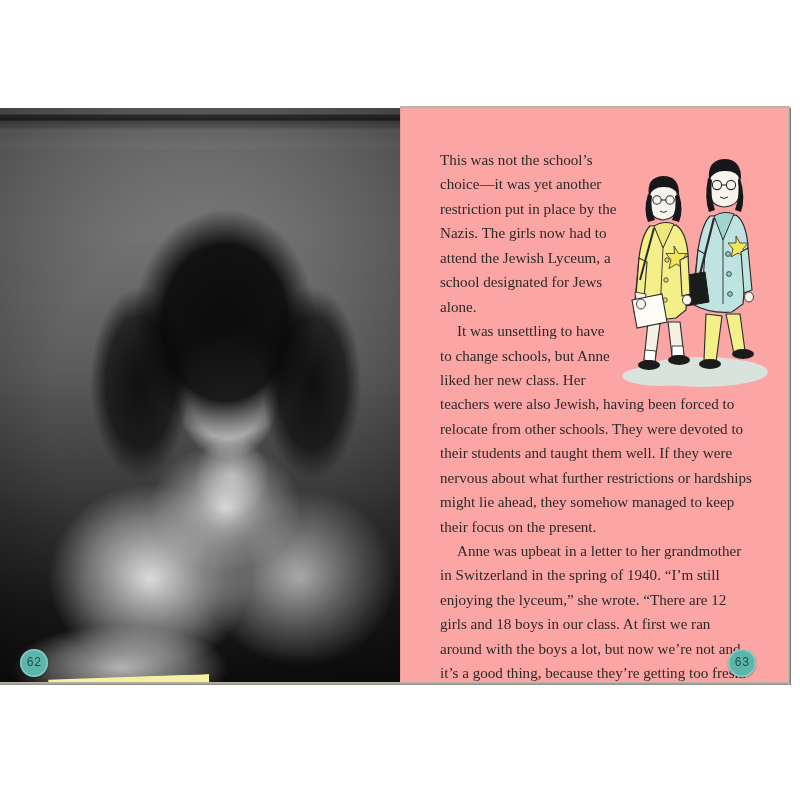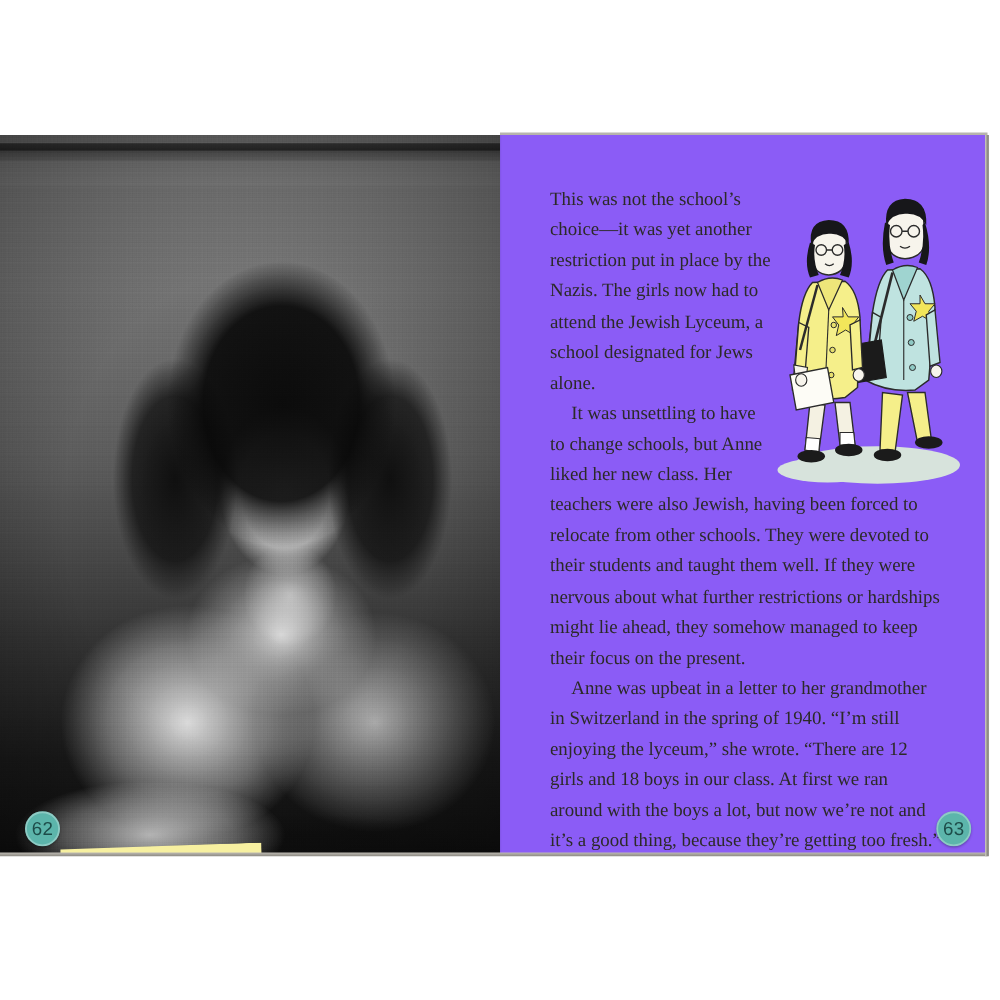"This was not the school’s" #right-page { background: #8b5cf6 -> #fca5a5 }
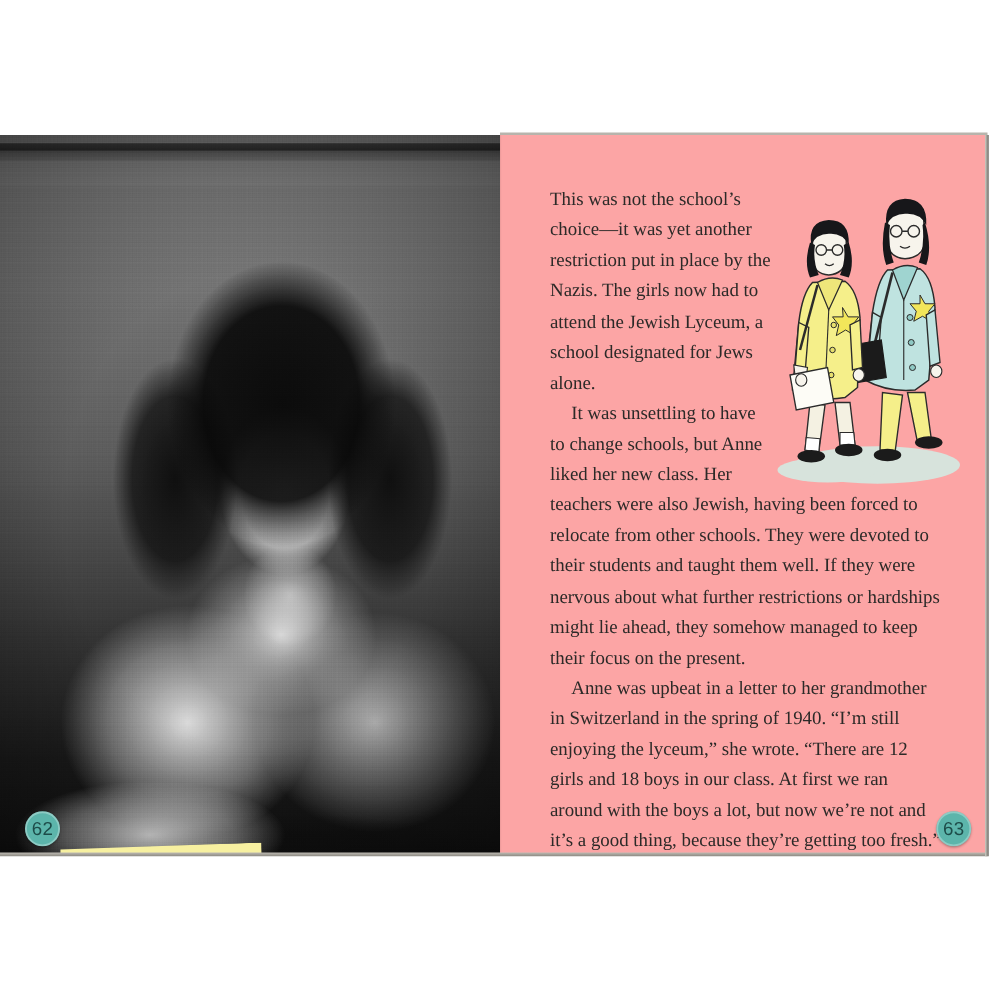"62" .page-badge { font-family: Liberation Sans, sans-serif -> Liberation Mono, monospace; font-size: 15px -> 12px }
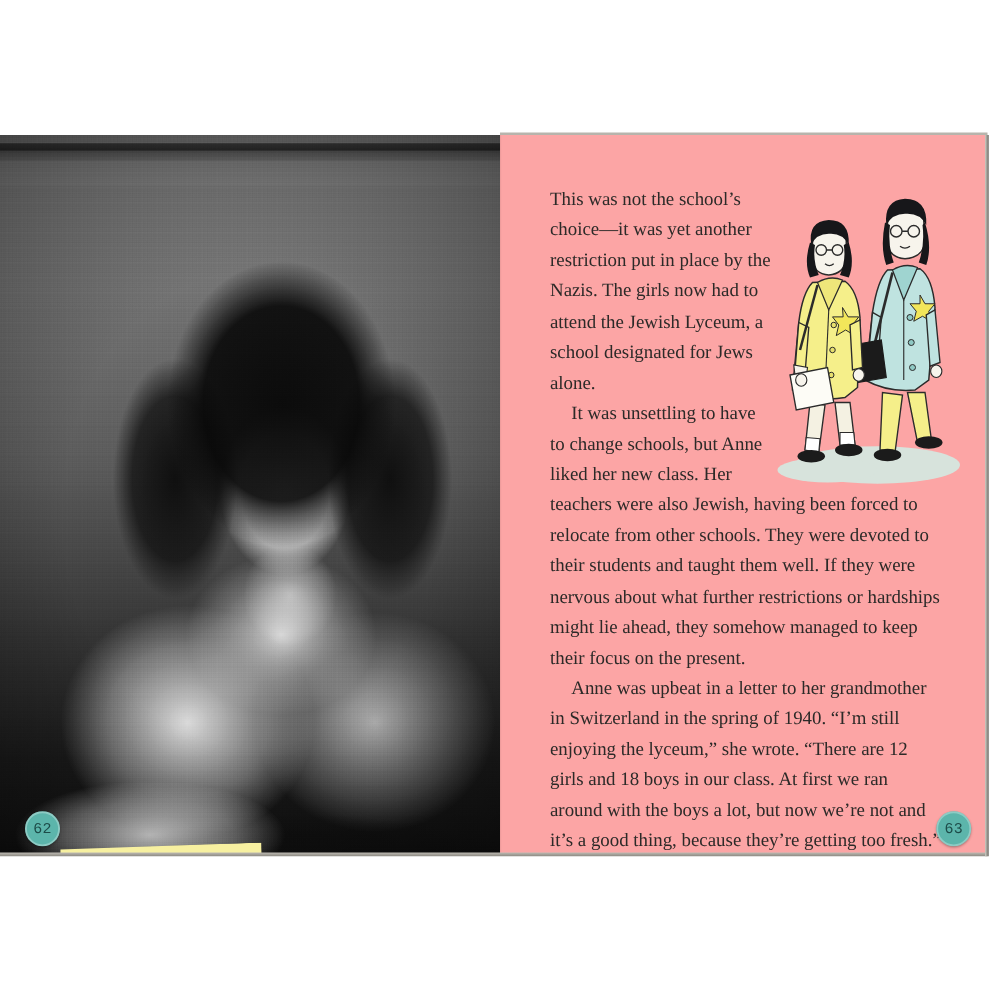"63" #page-badge-right { left: 349px -> 328px }
